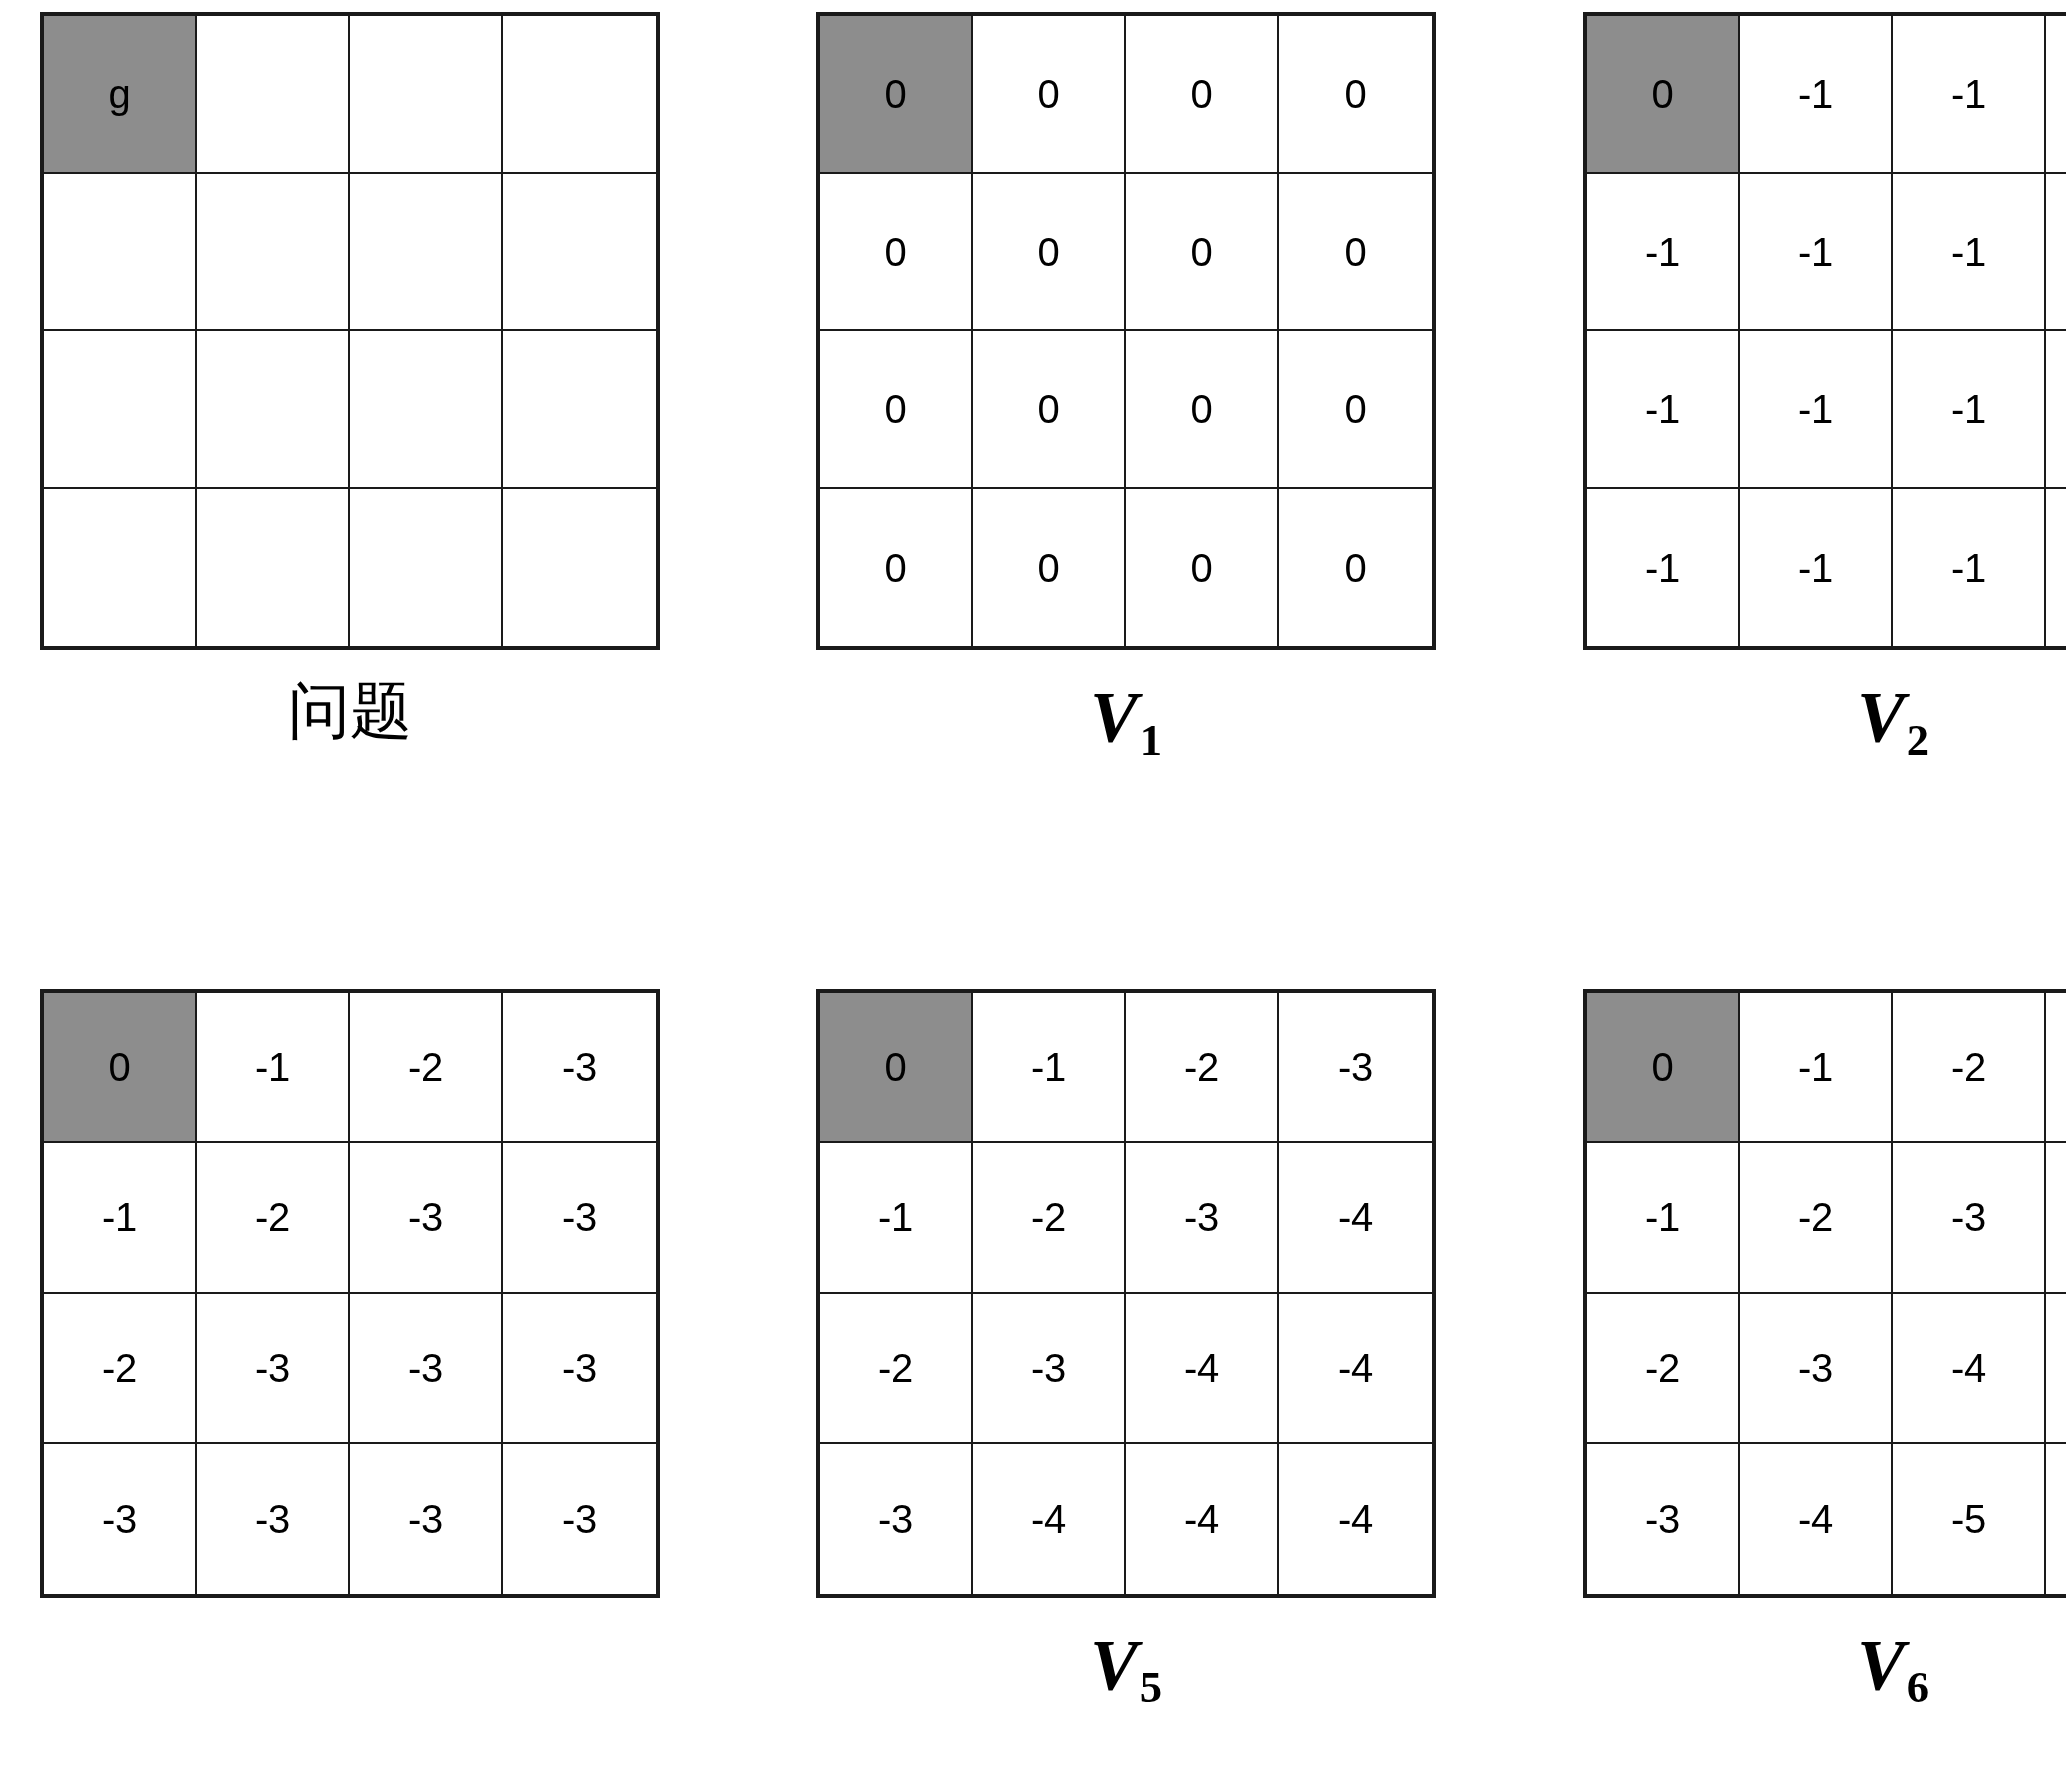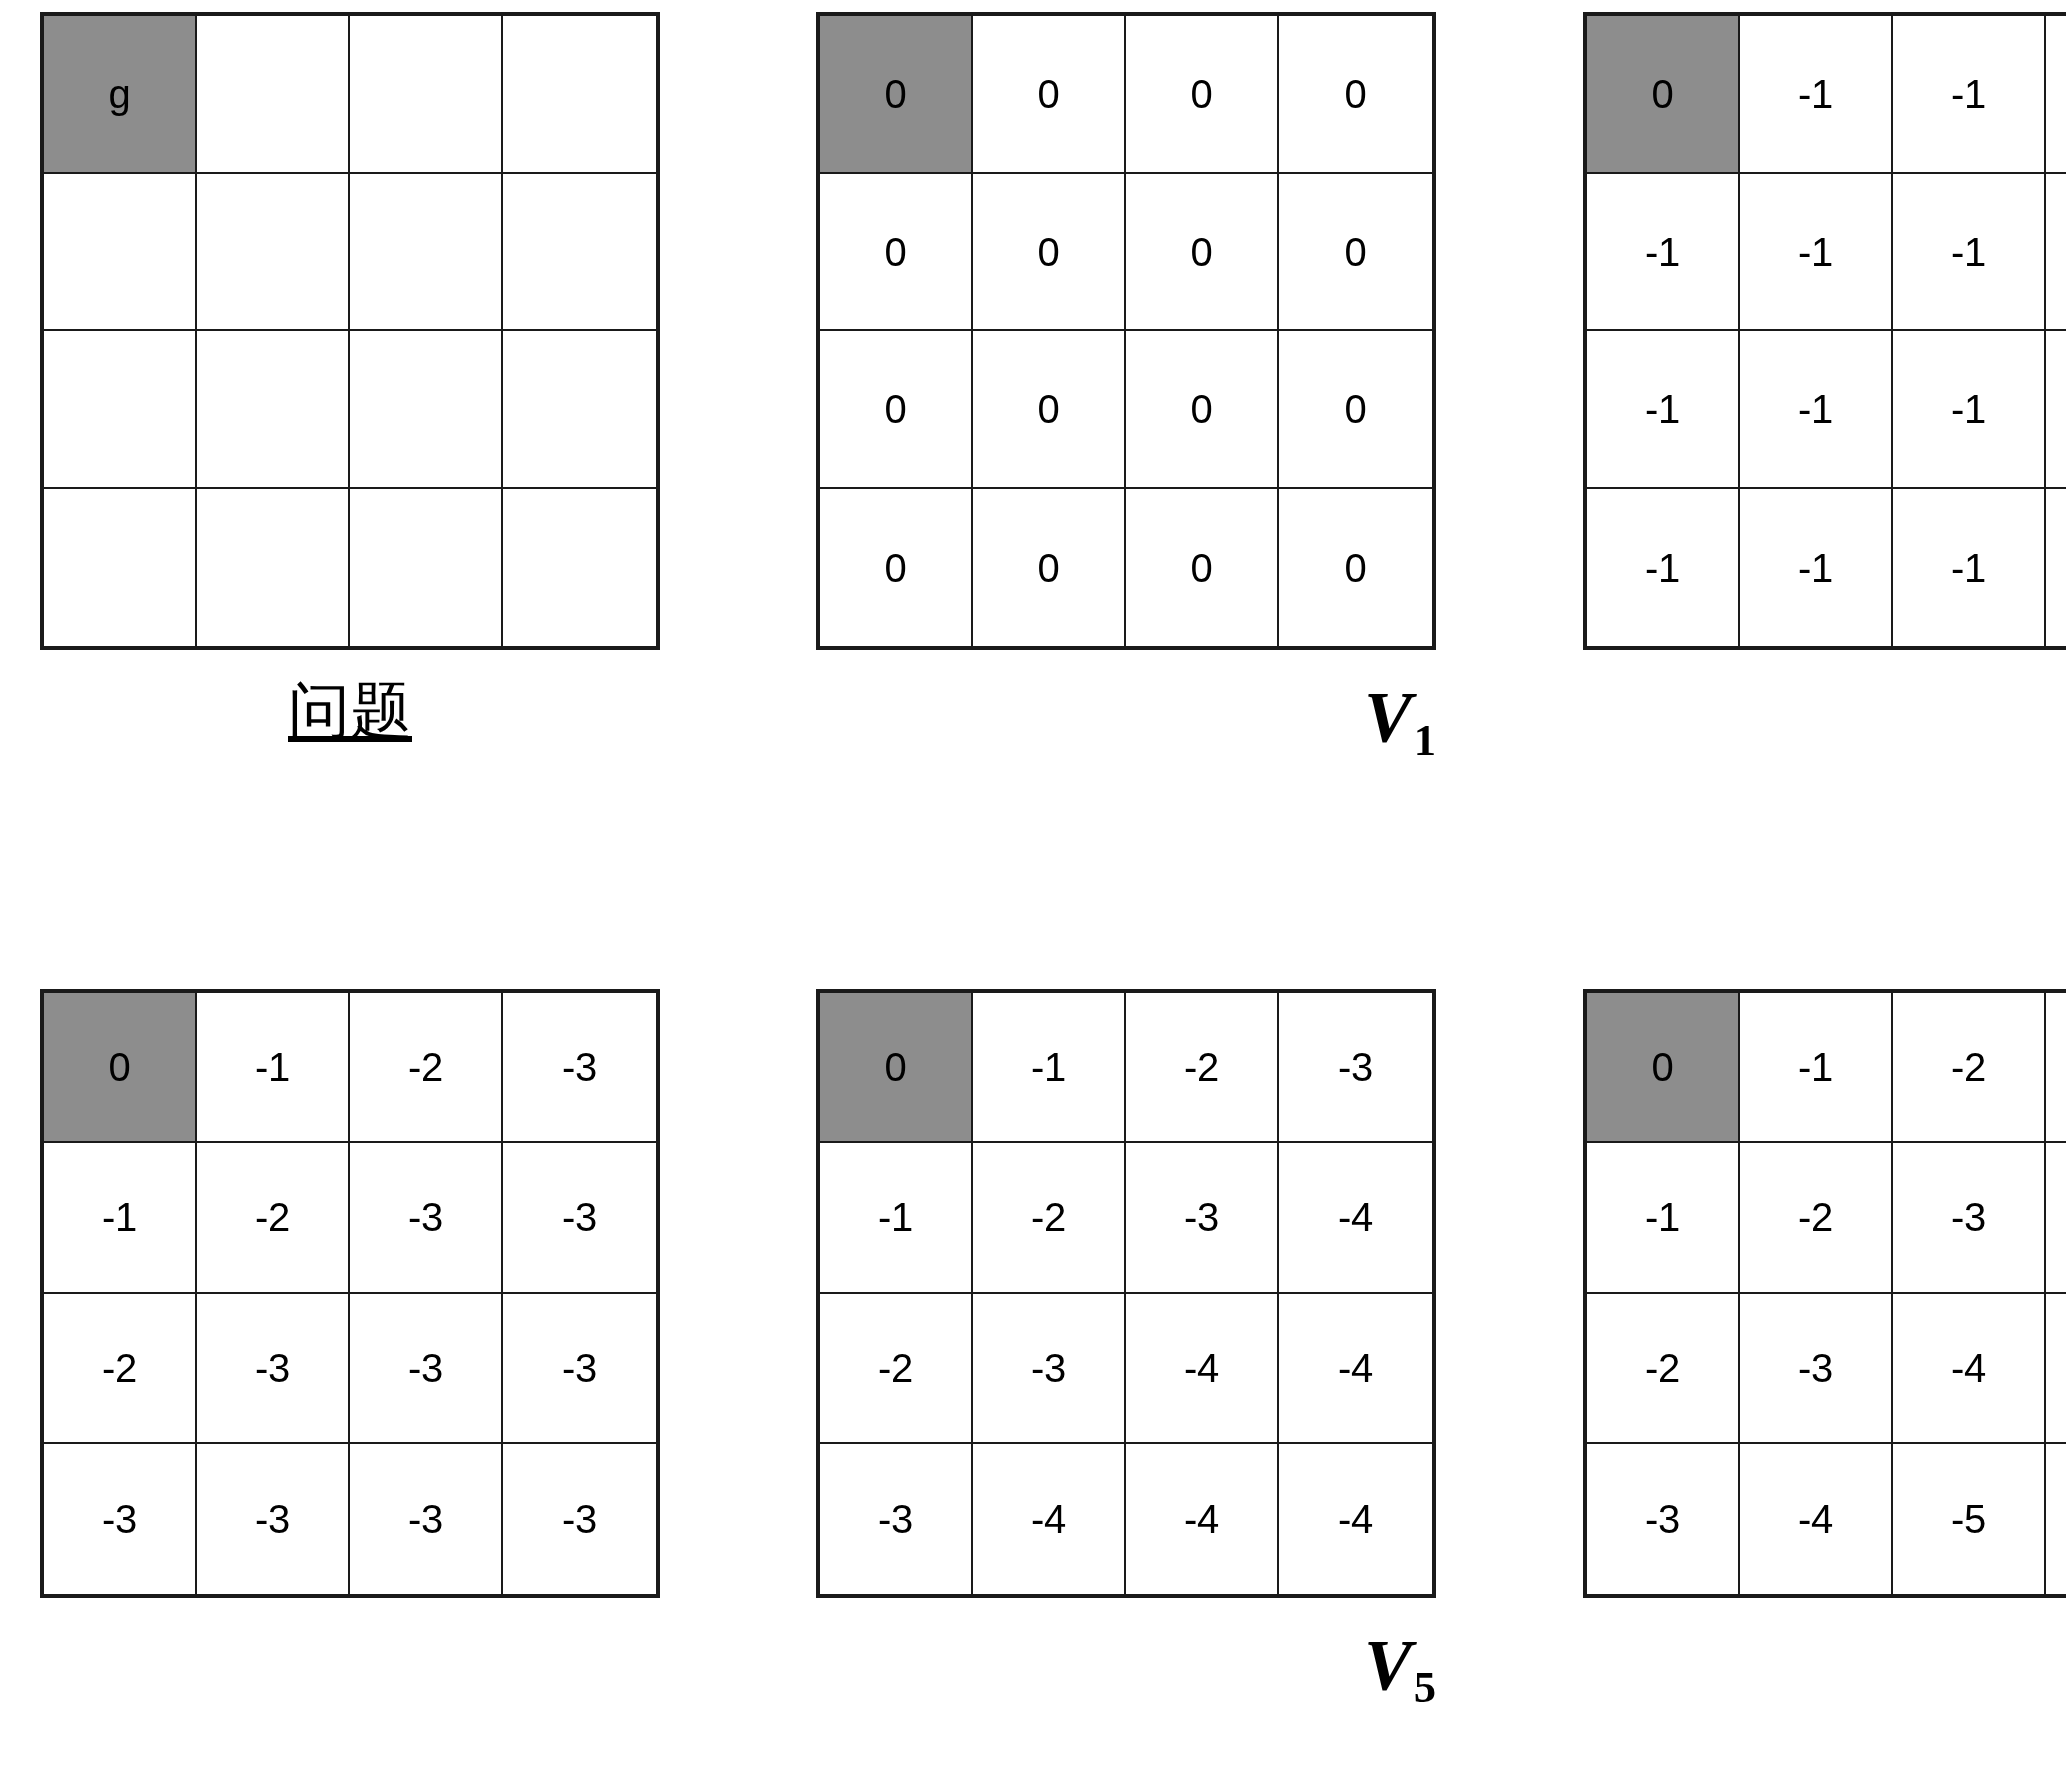"问题" .caption.cjk { text-decoration: underline -> none }
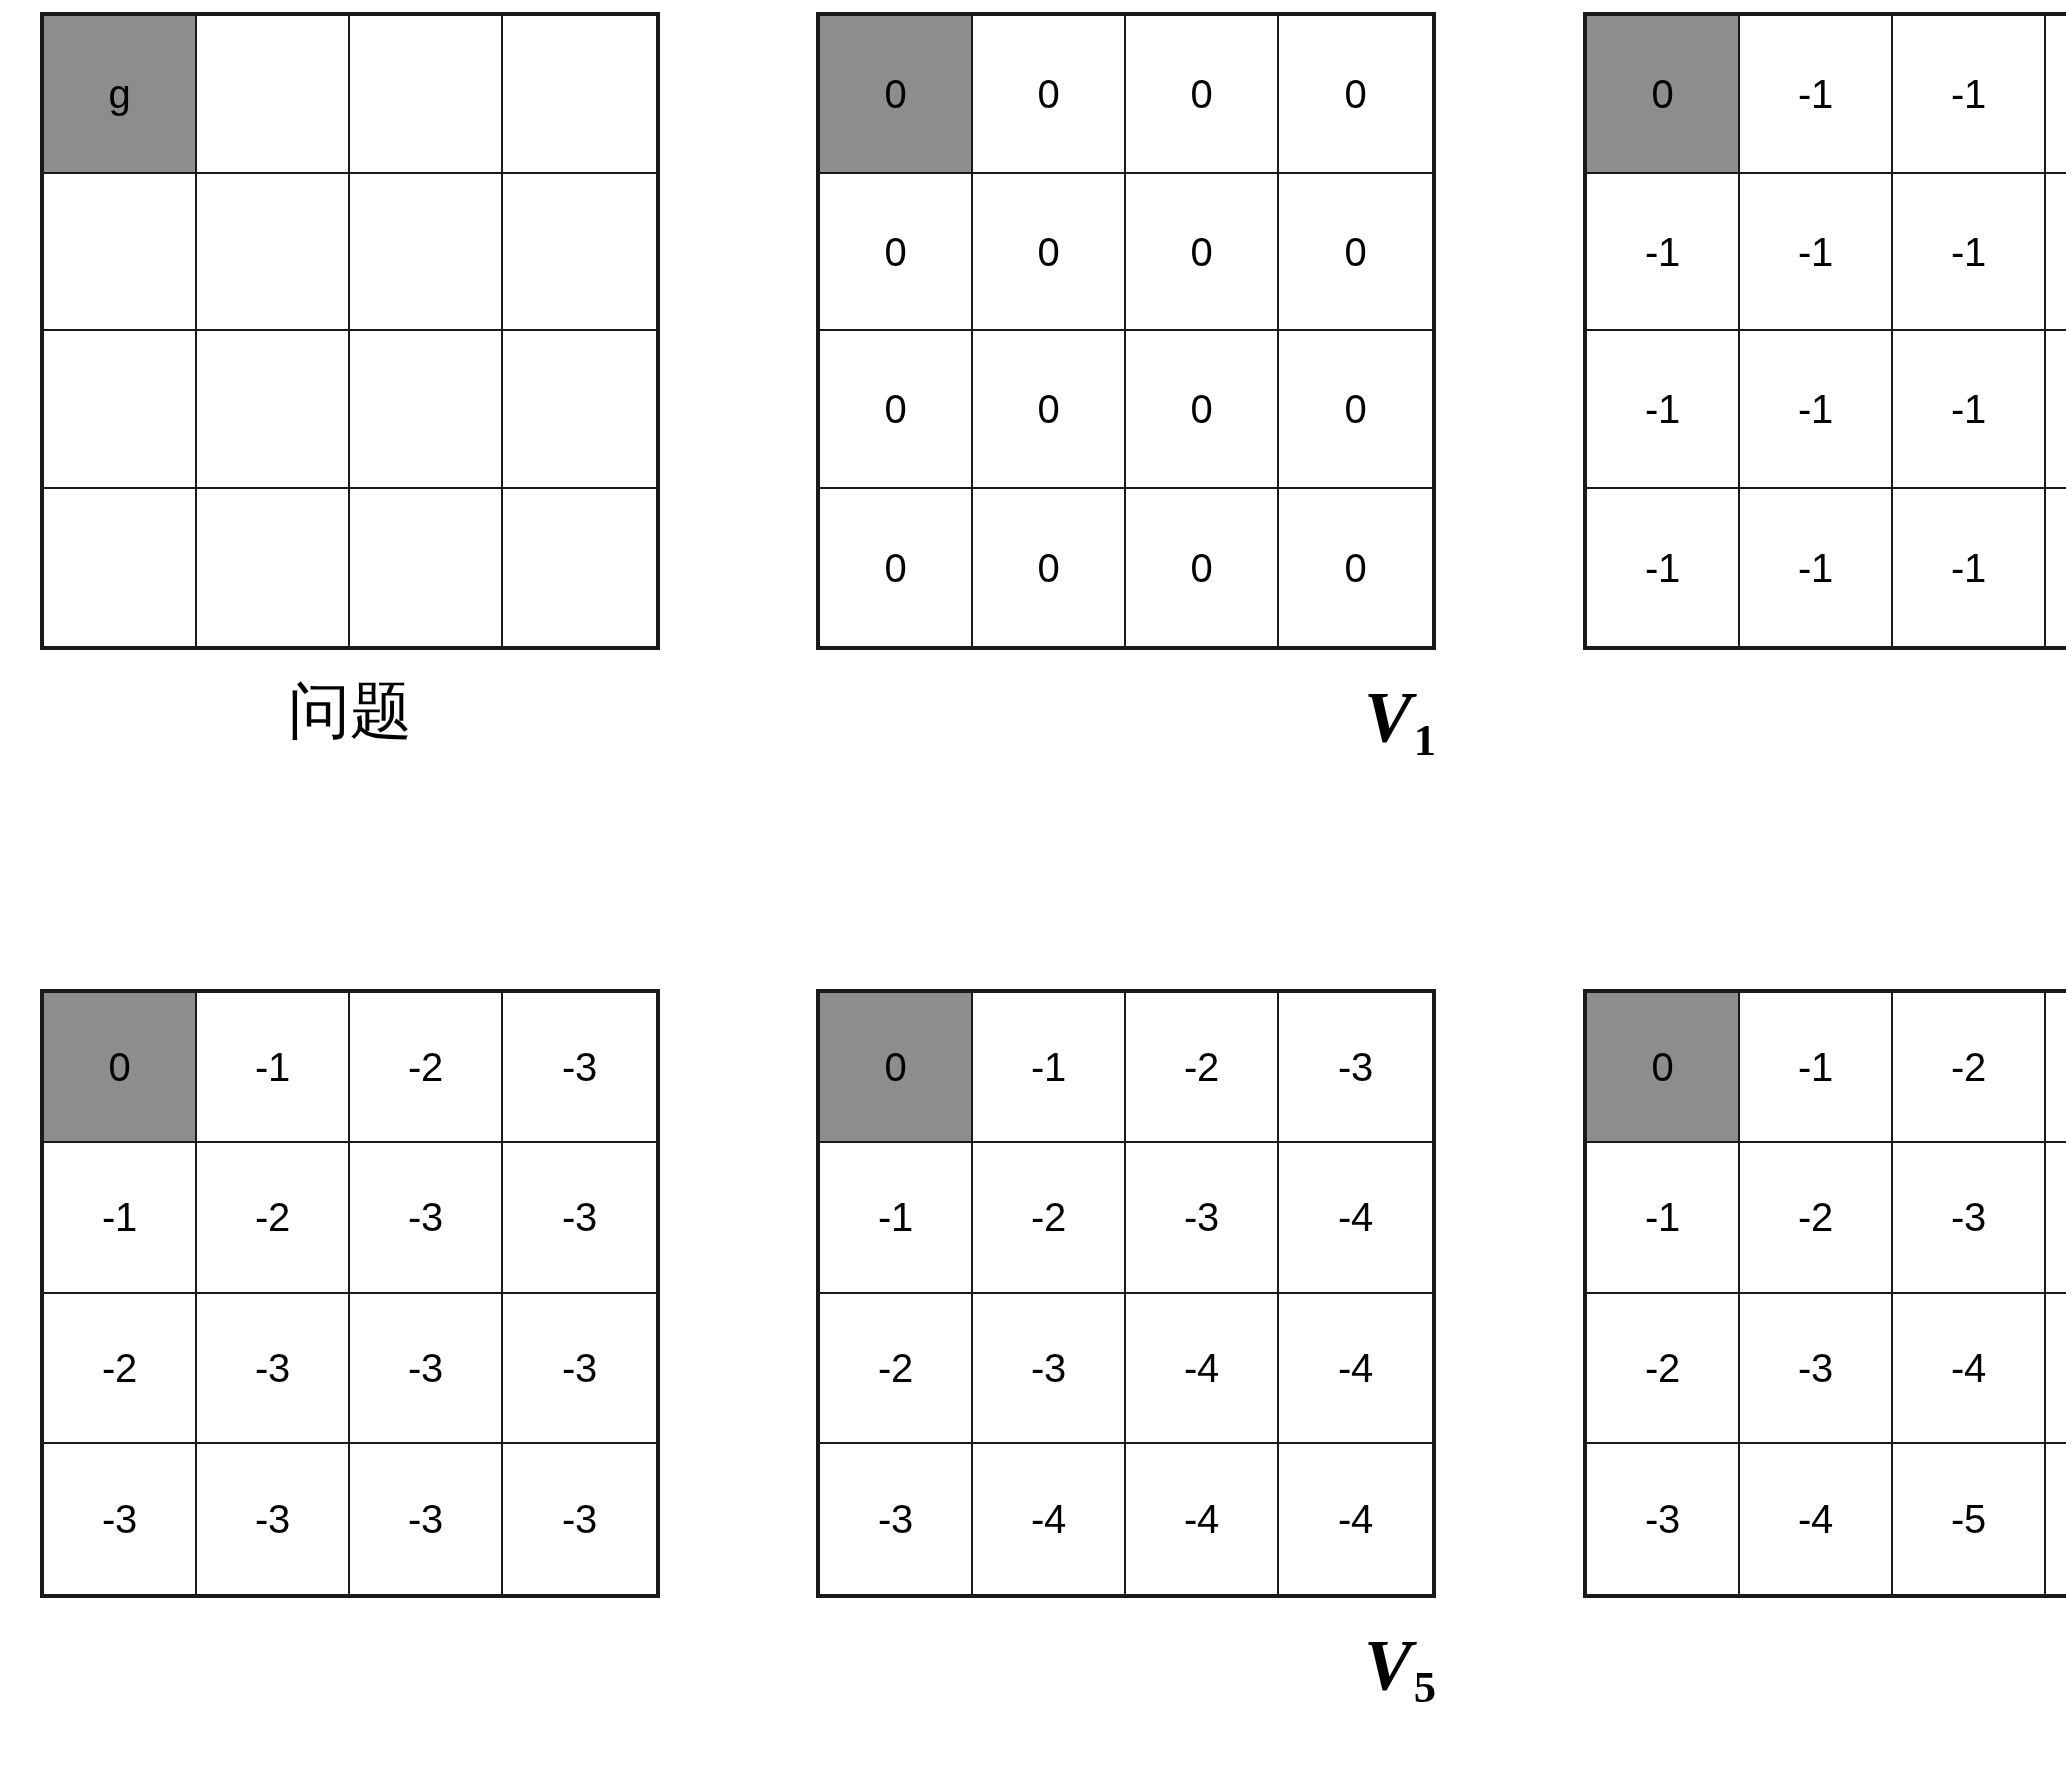"V1" .caption.math { text-align: right -> none }
